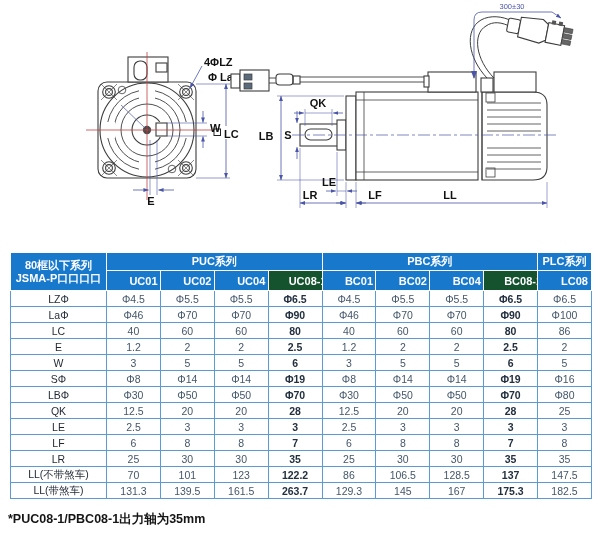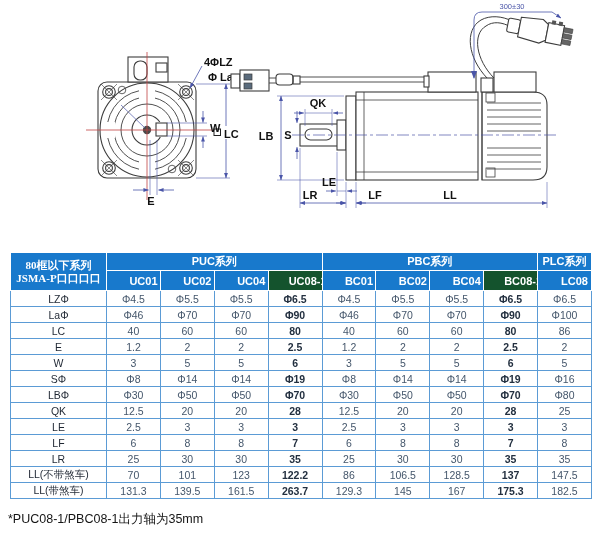"80框以下系列" table.spec th.corner { font-family: Liberation Serif, serif -> none }
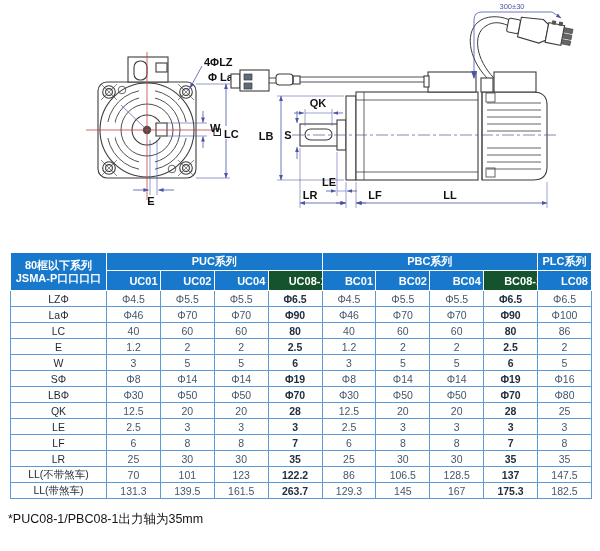"*PUC08-1/PBC08-1出力轴为35mm" .footnotes { font-weight: 400 -> 700 }
